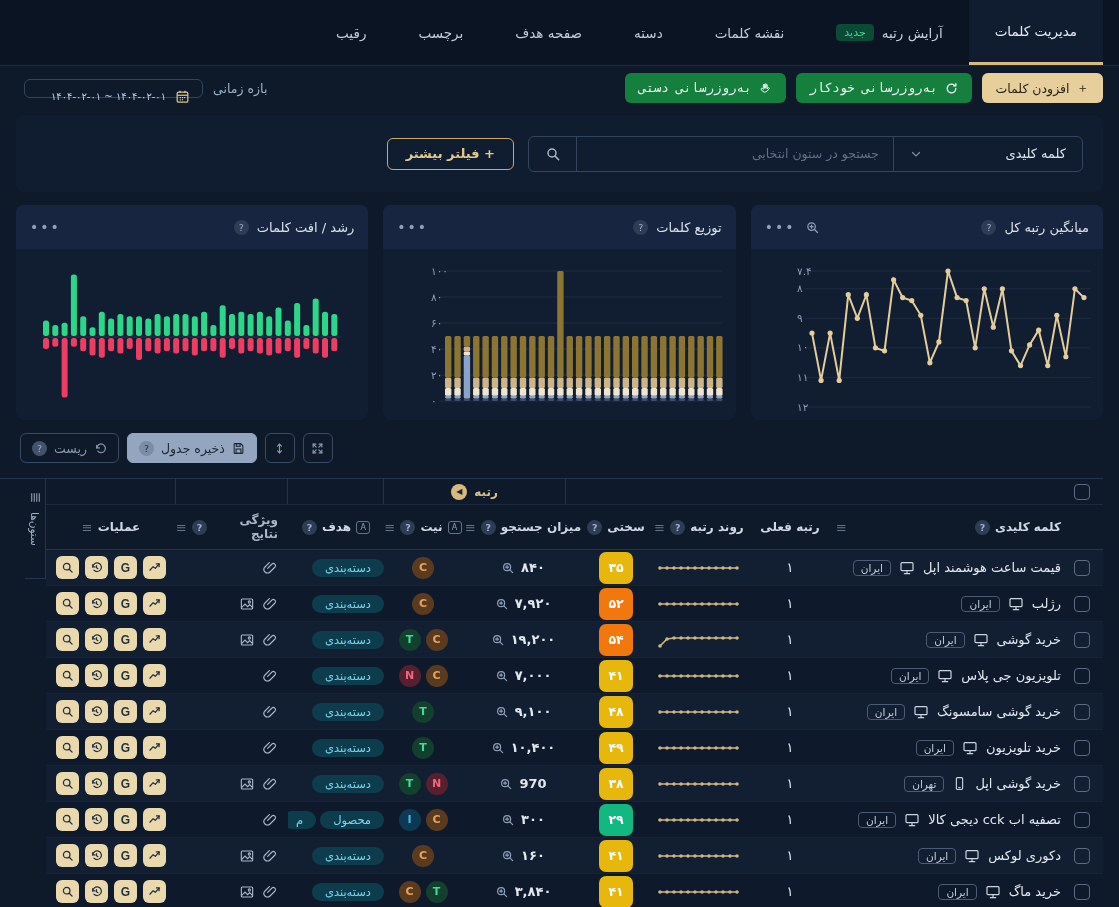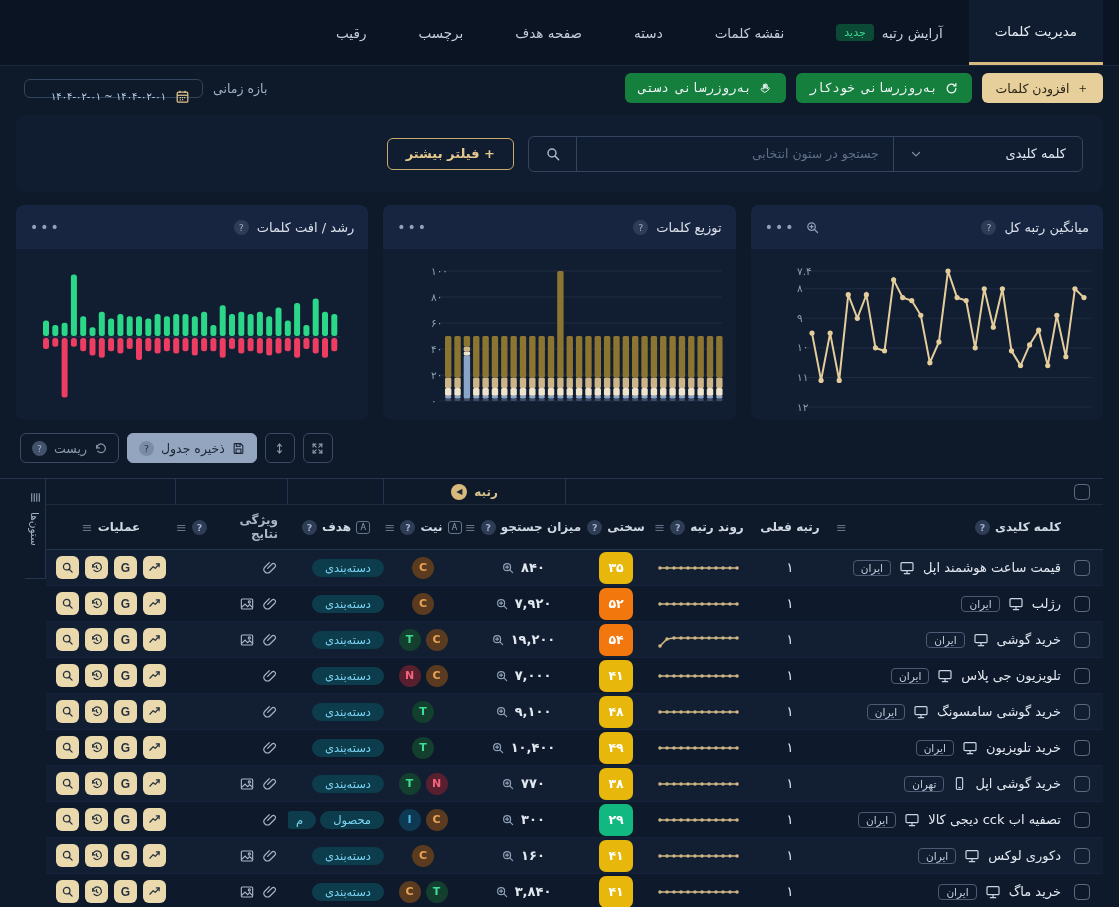"۷۷۰" span.vol-num { text: ۷۷۰ -> 970 }
